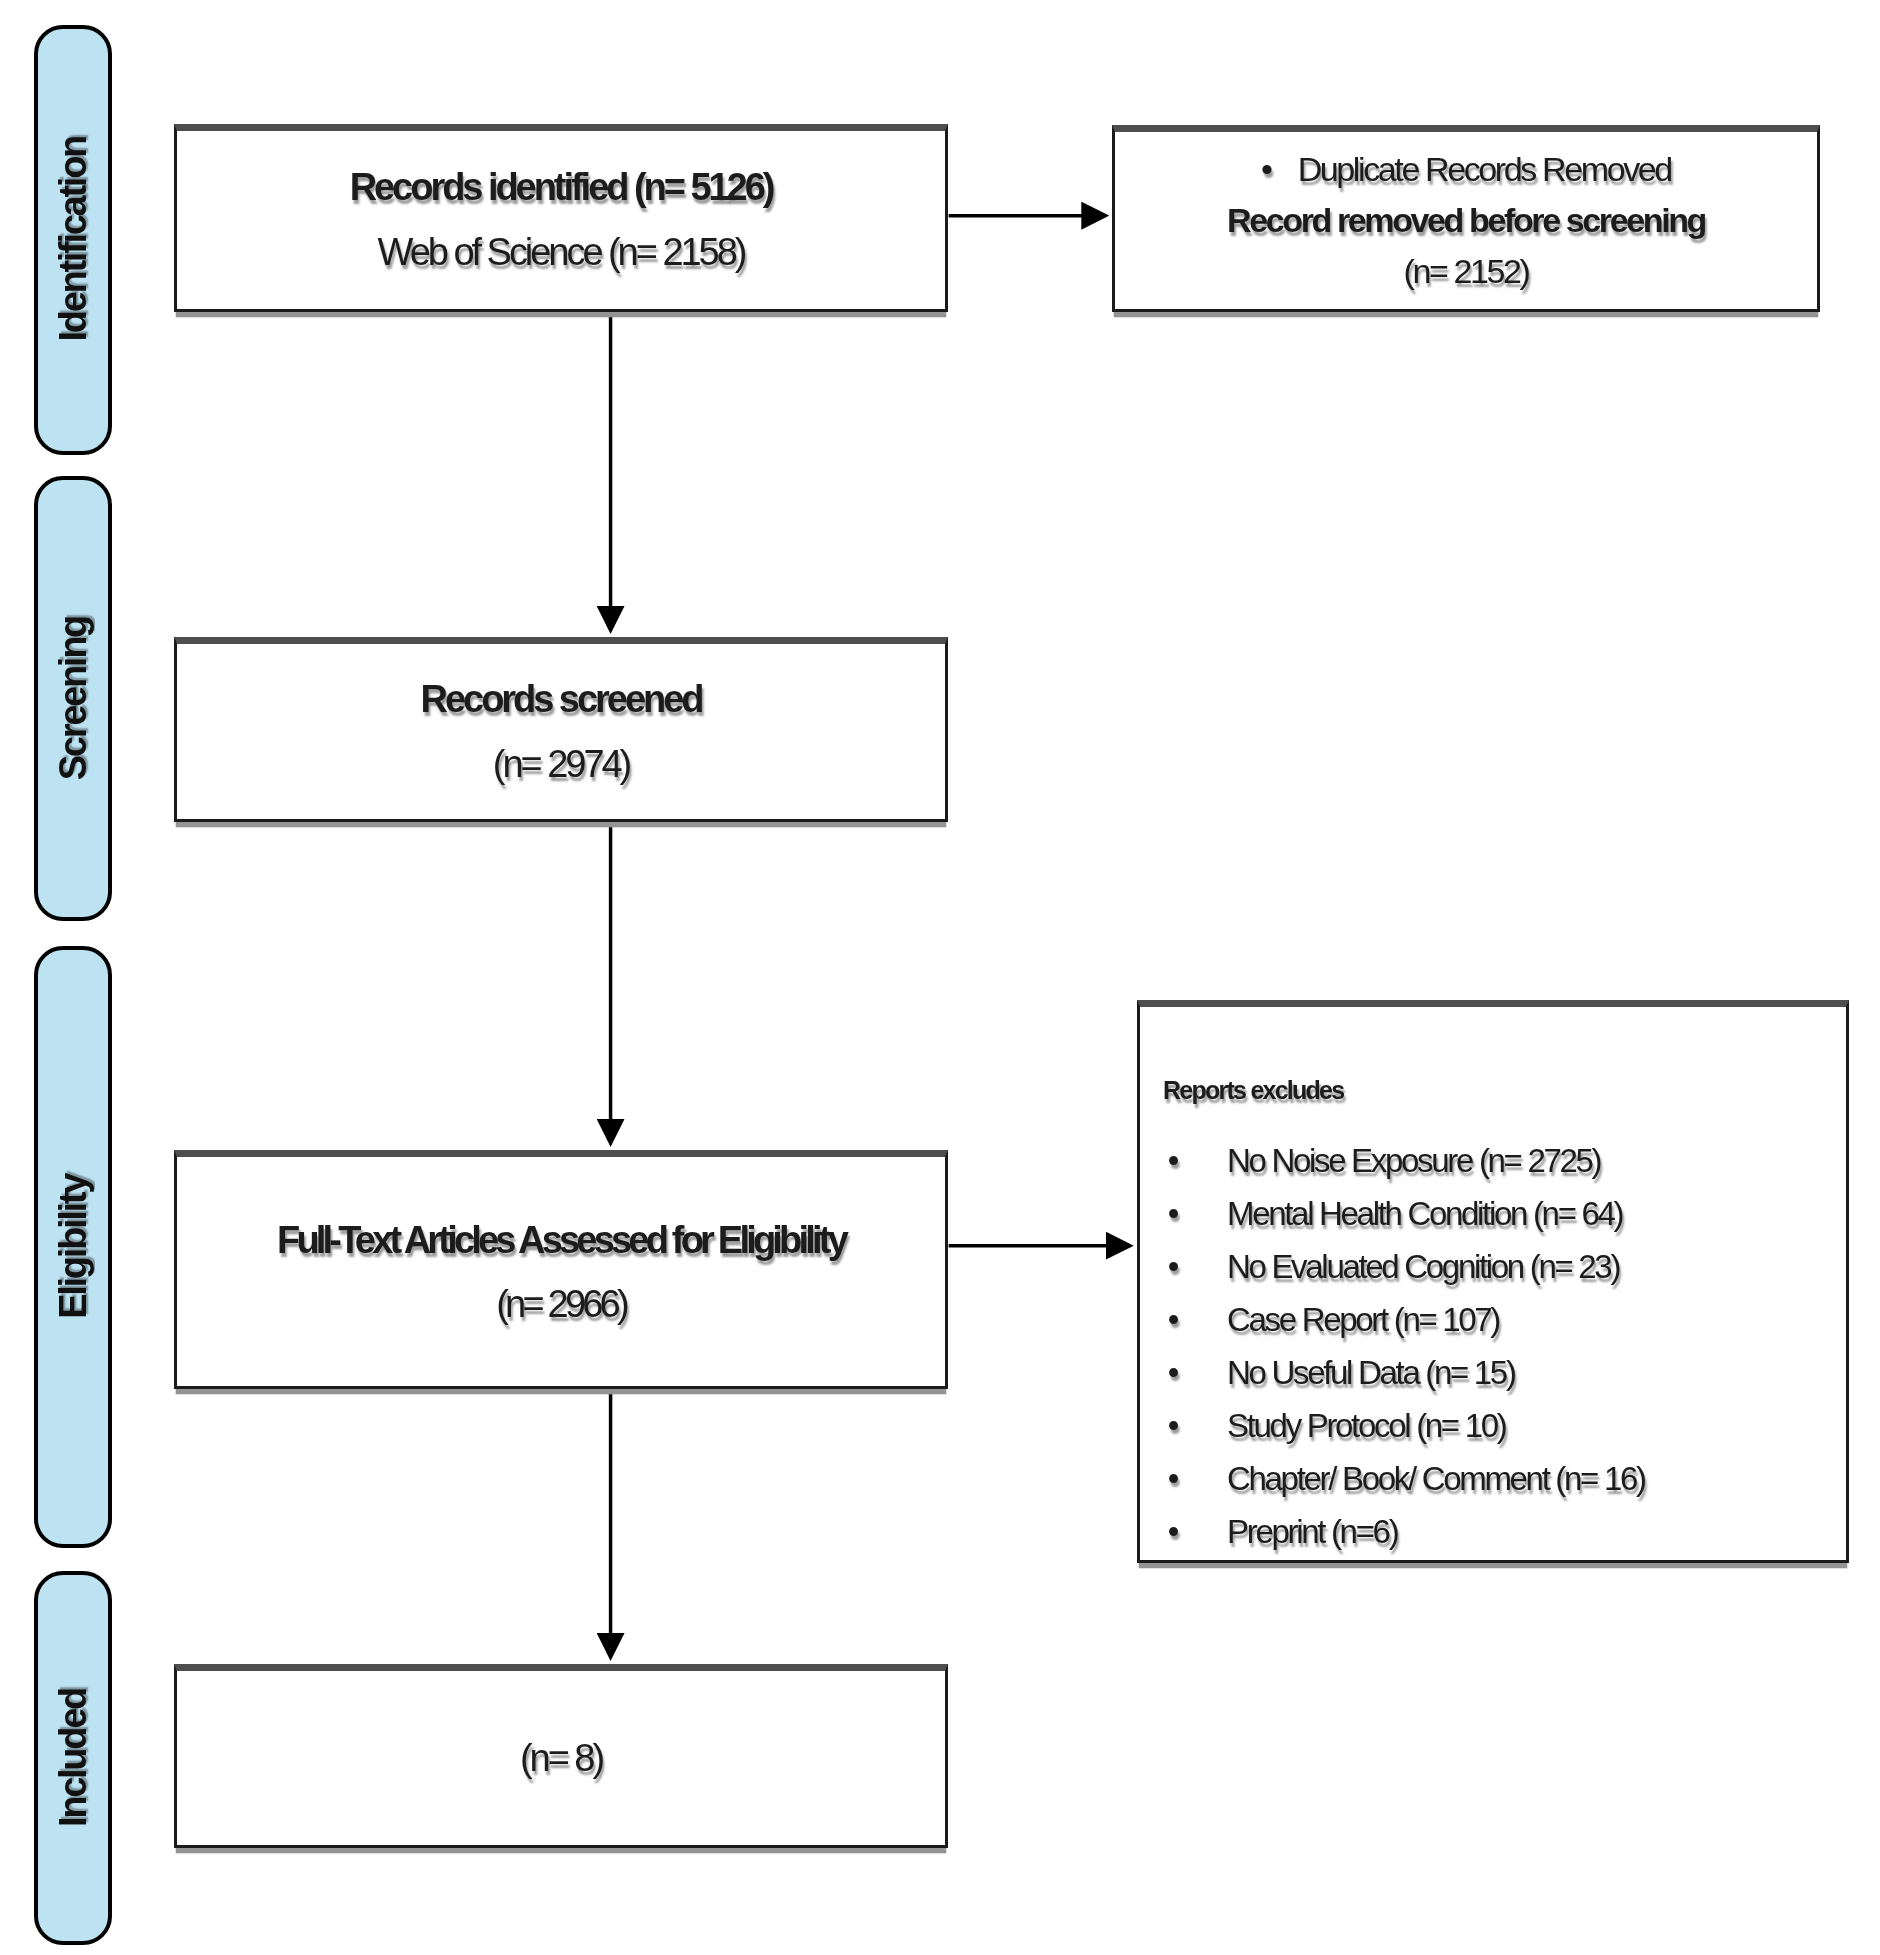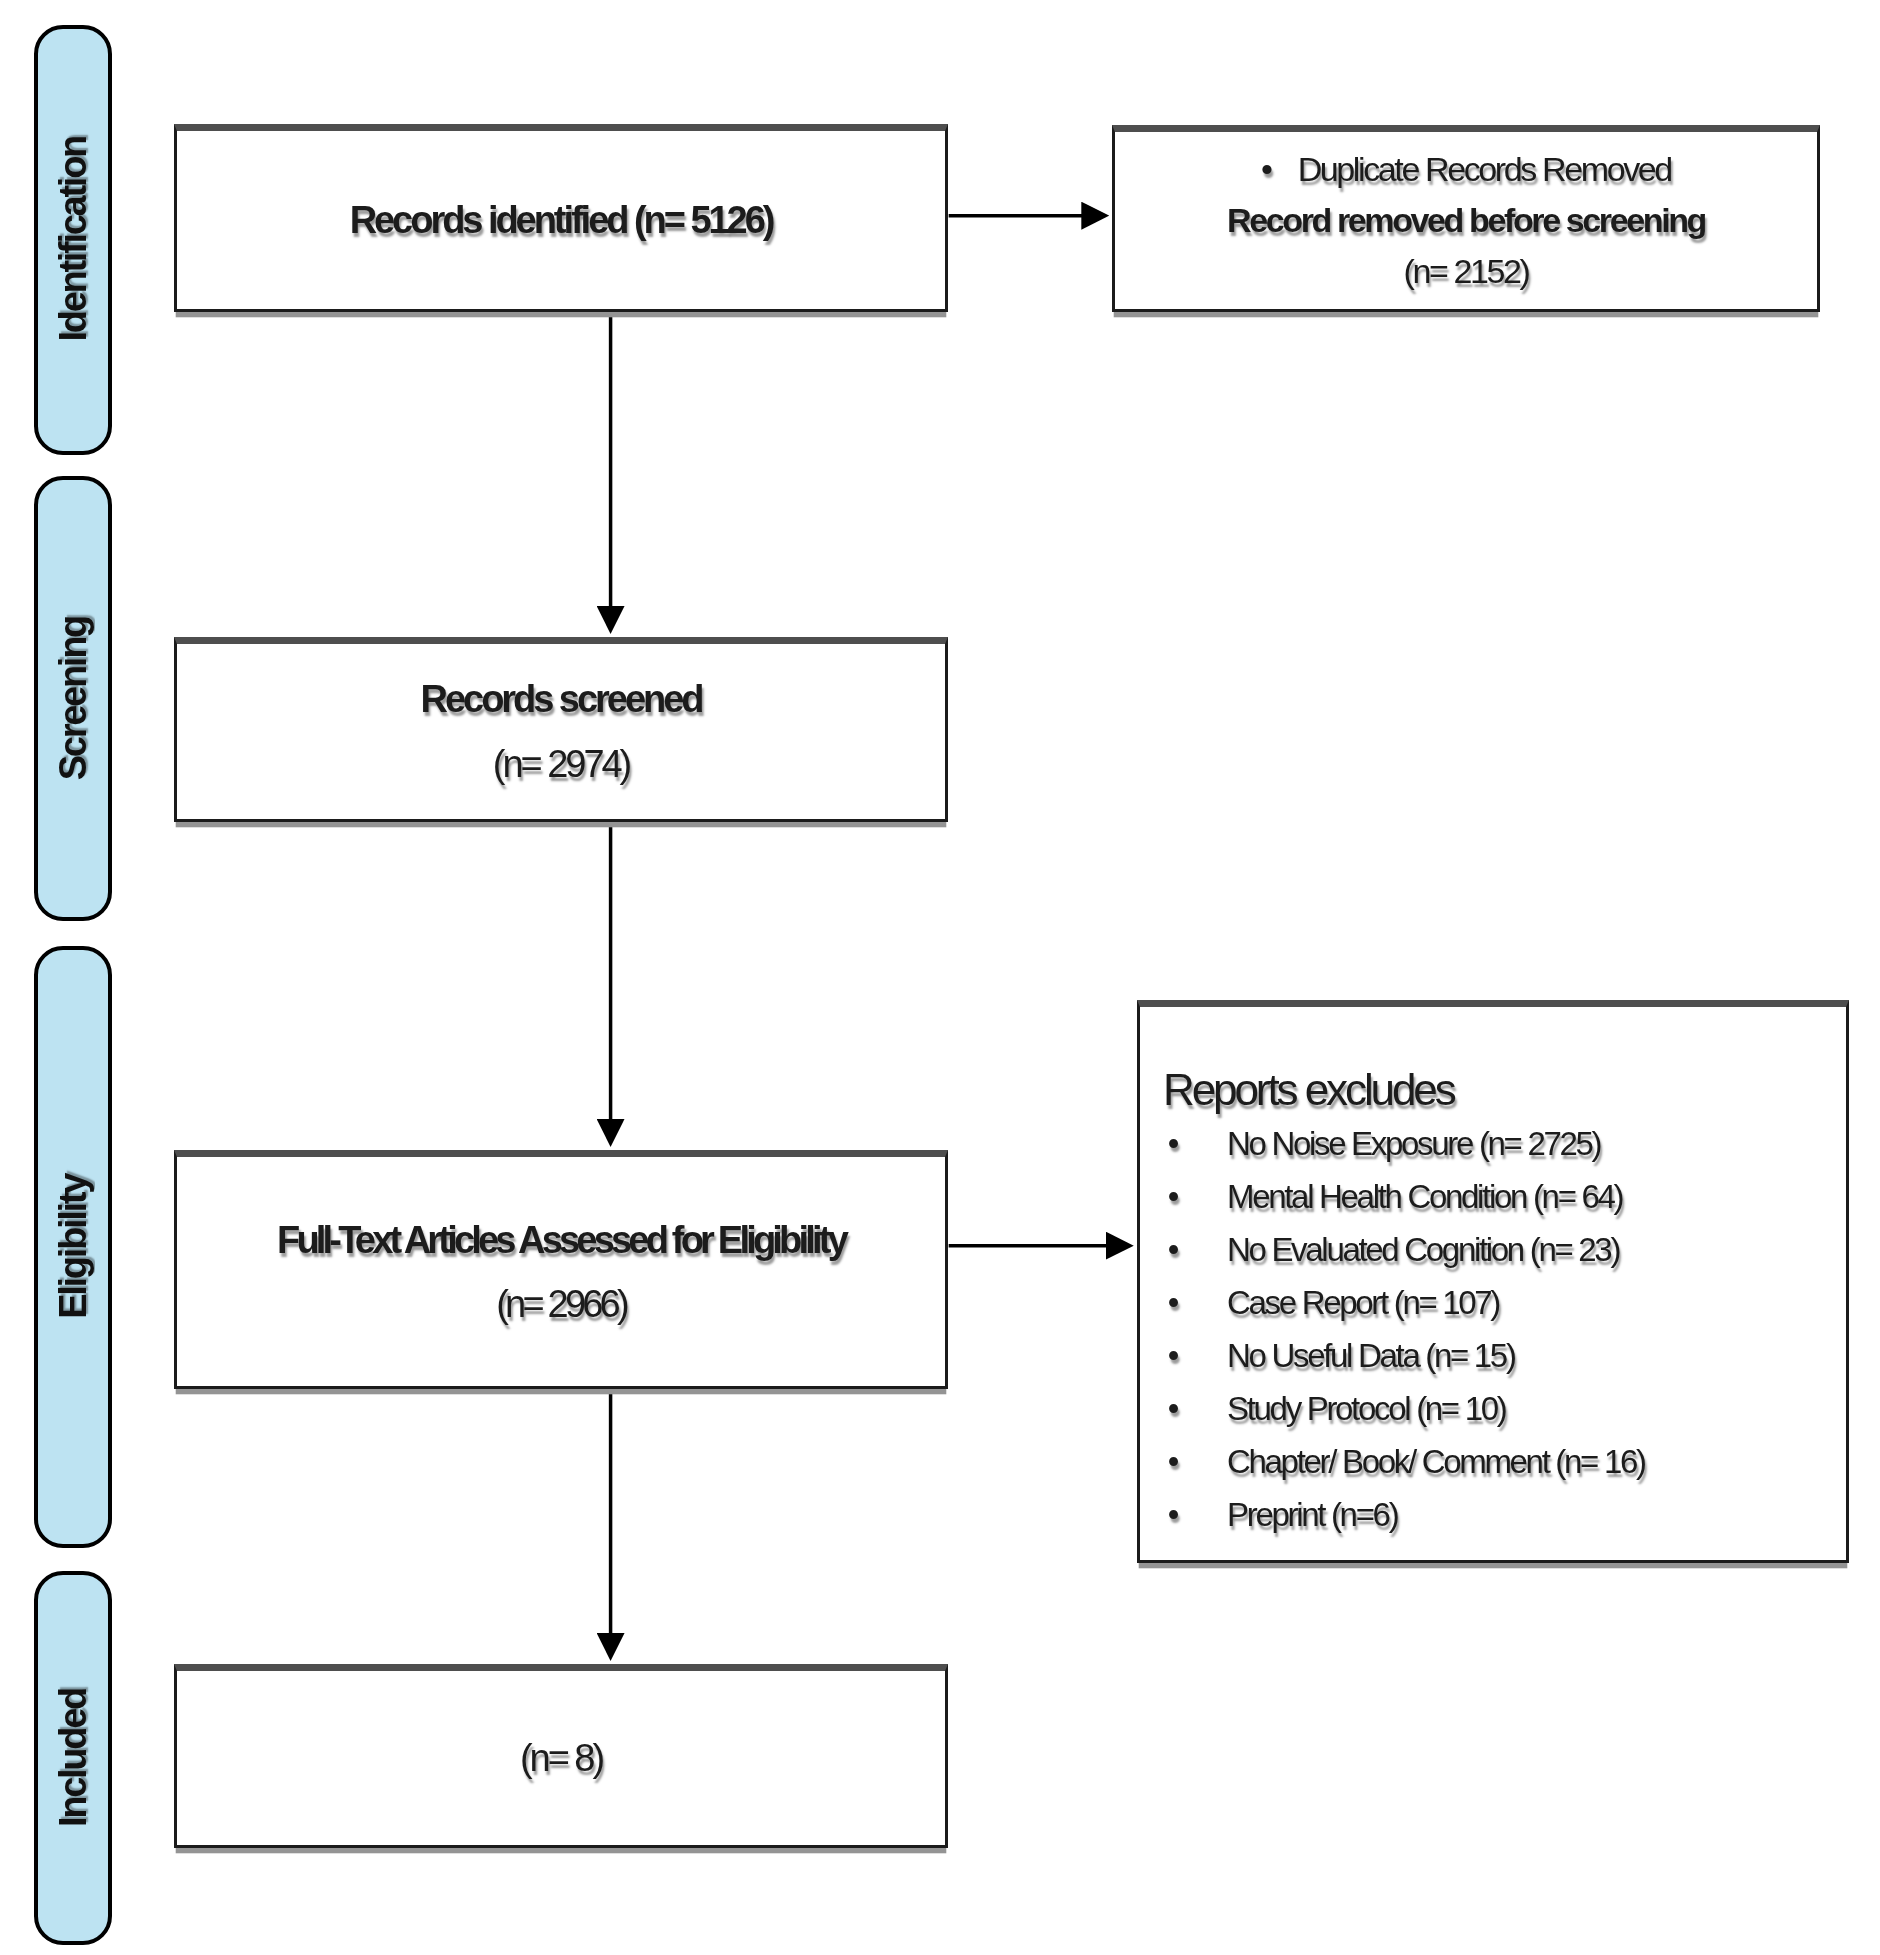"Web of Science (n= 2158)" div.line { html: none -> <div>Web of Science (n= 2158)</div> }
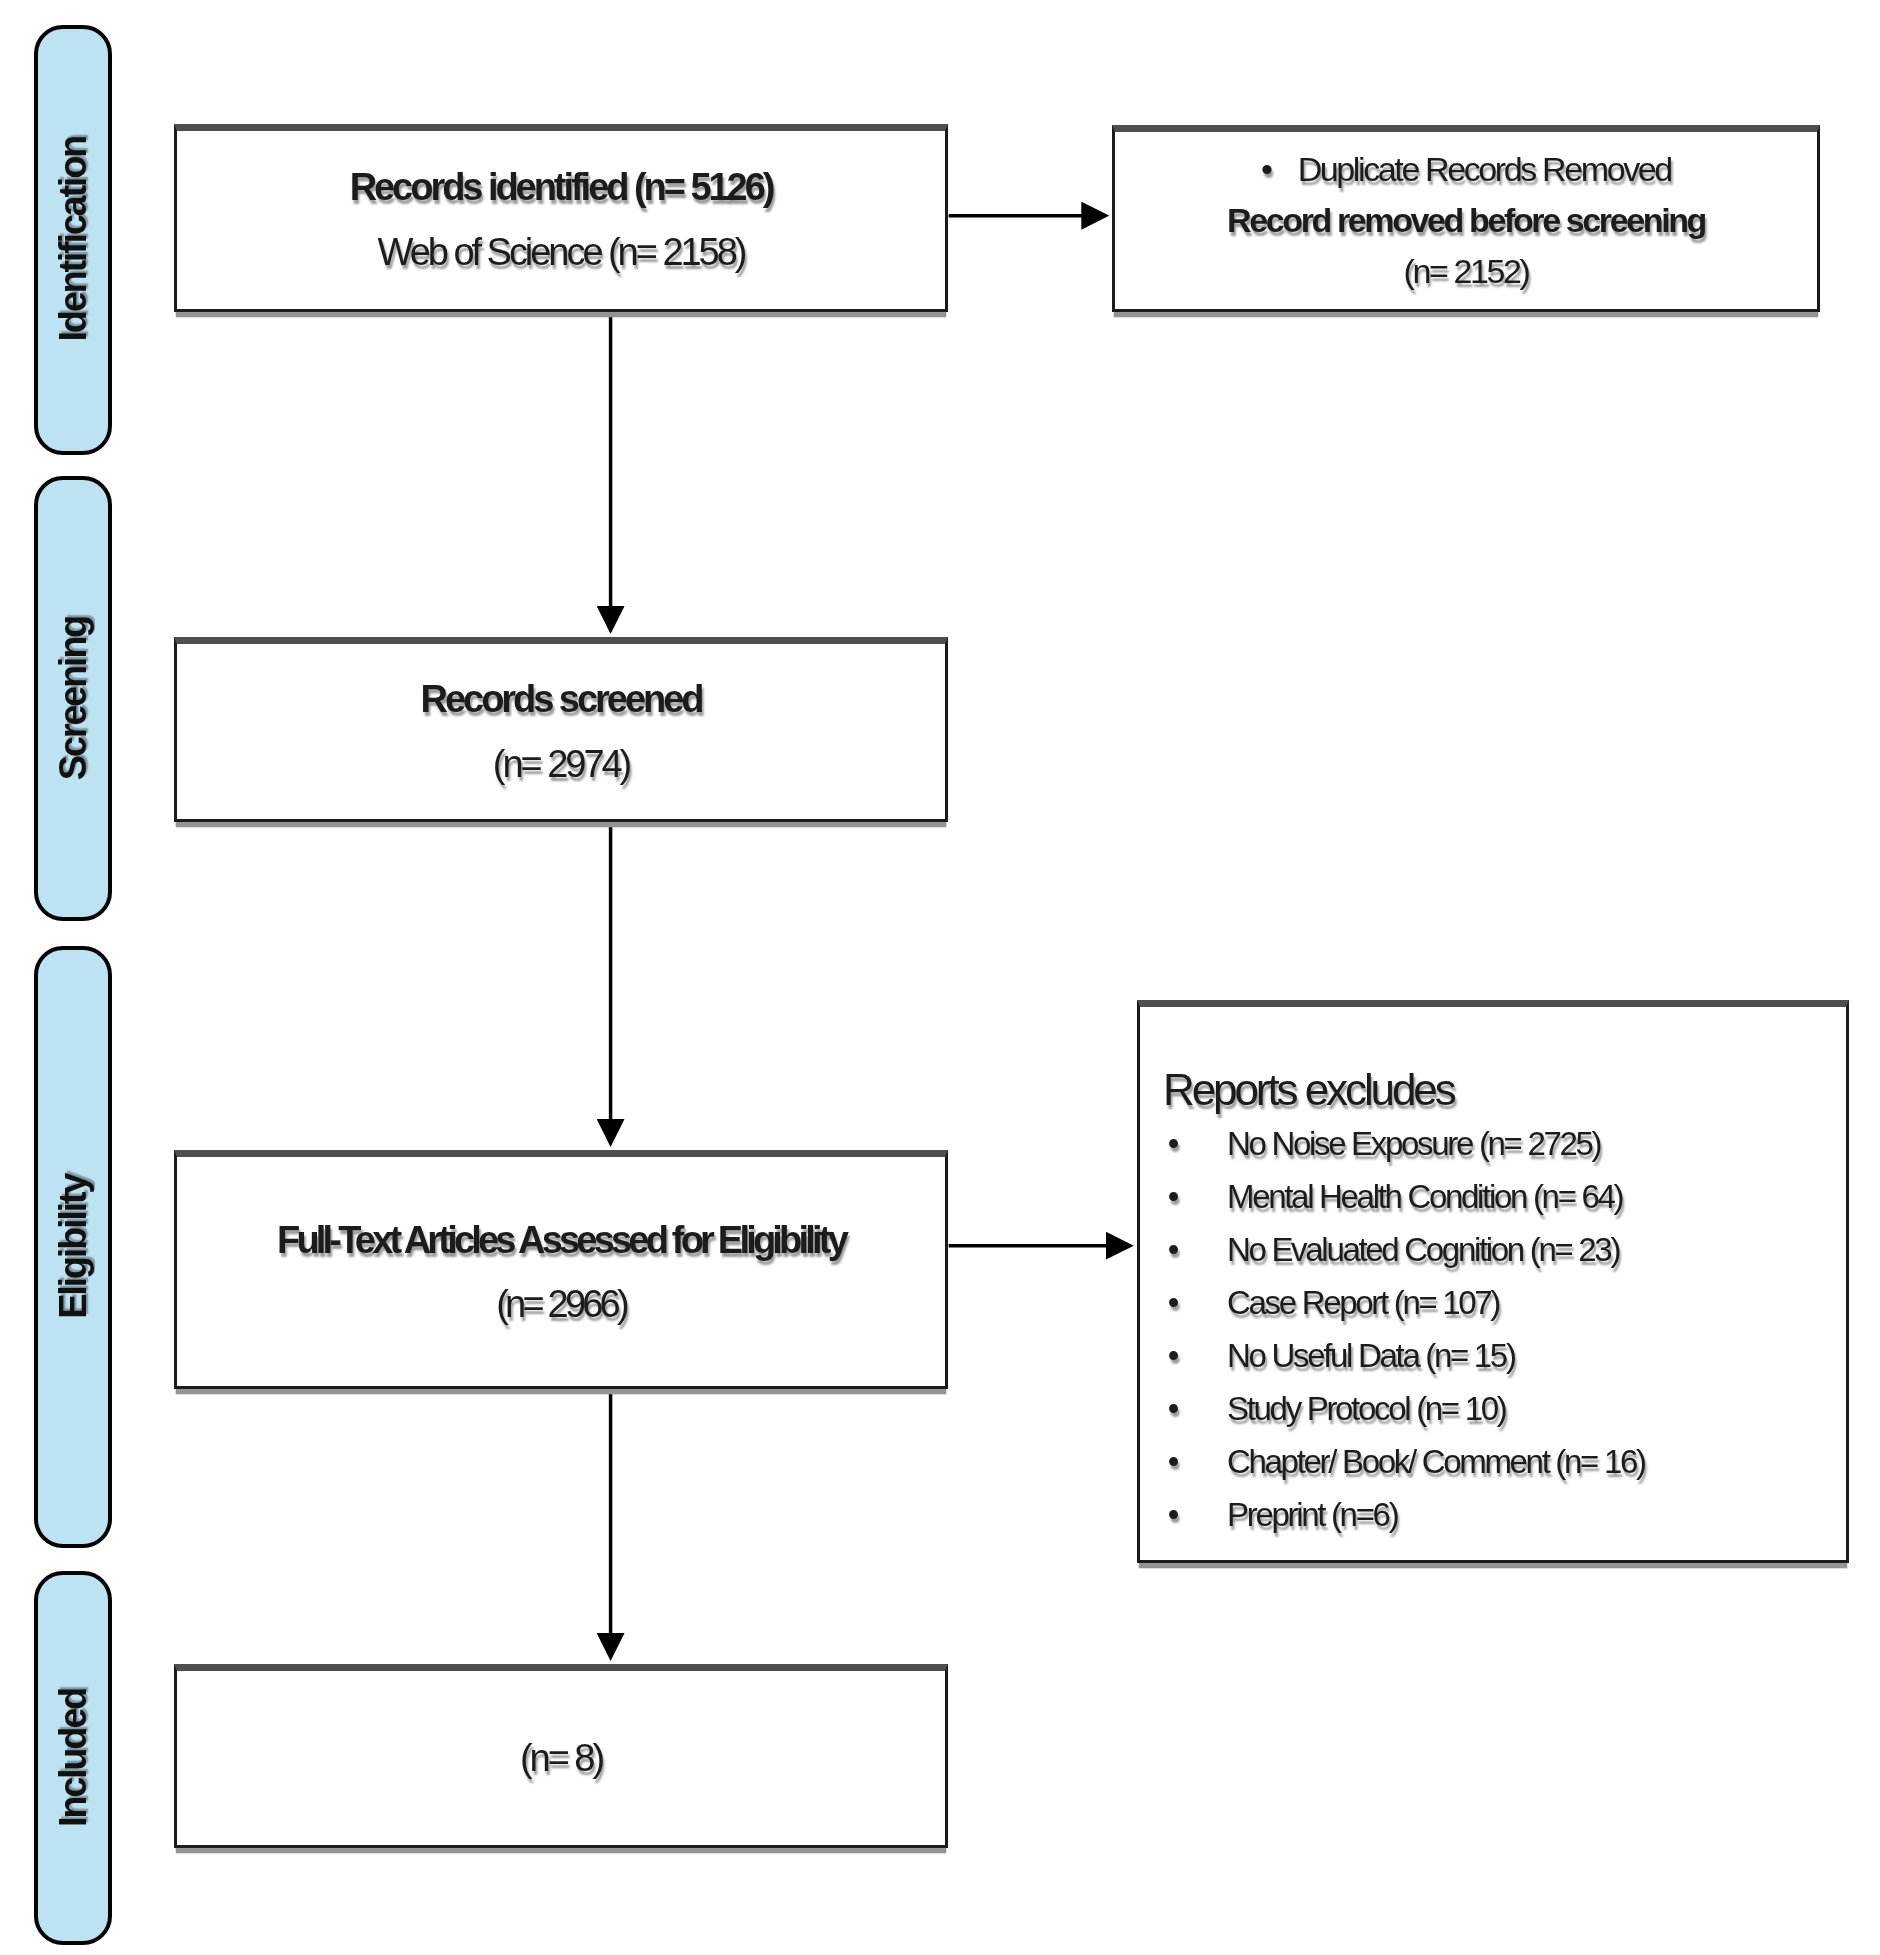"Reports excludes" .ex-title { font-size: 44px -> 25px; font-weight: normal -> bold; margin-bottom: 0 -> 17px }
